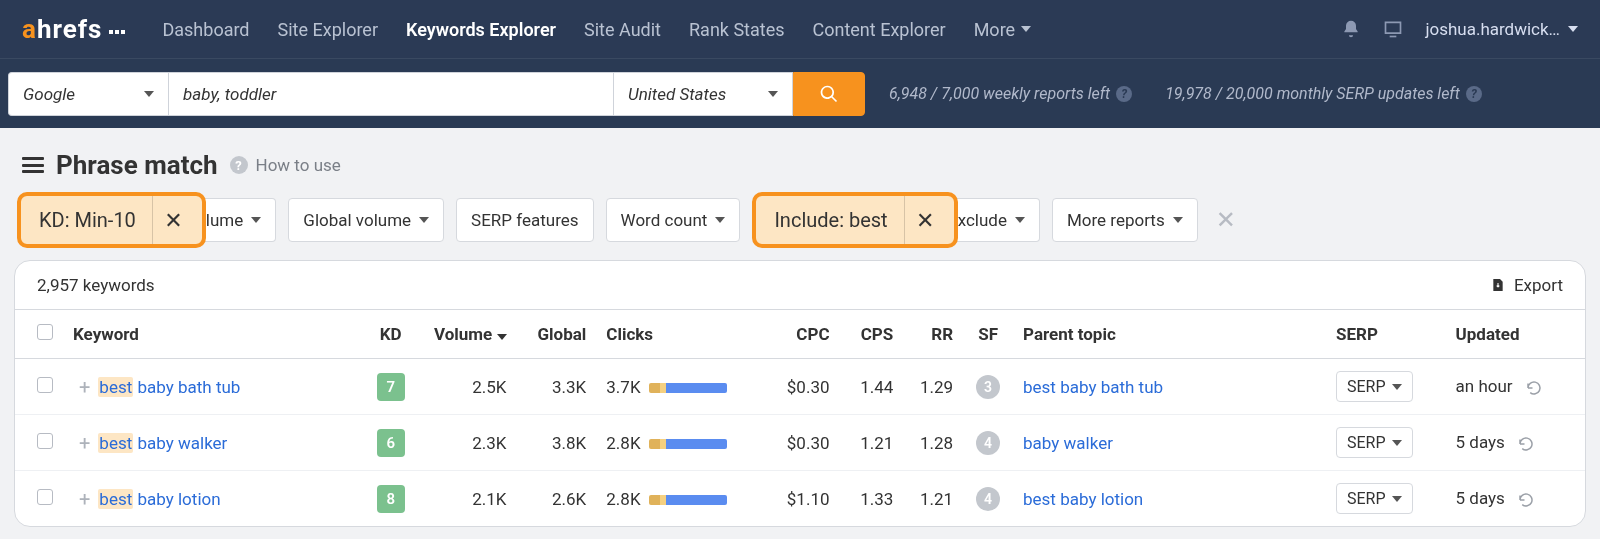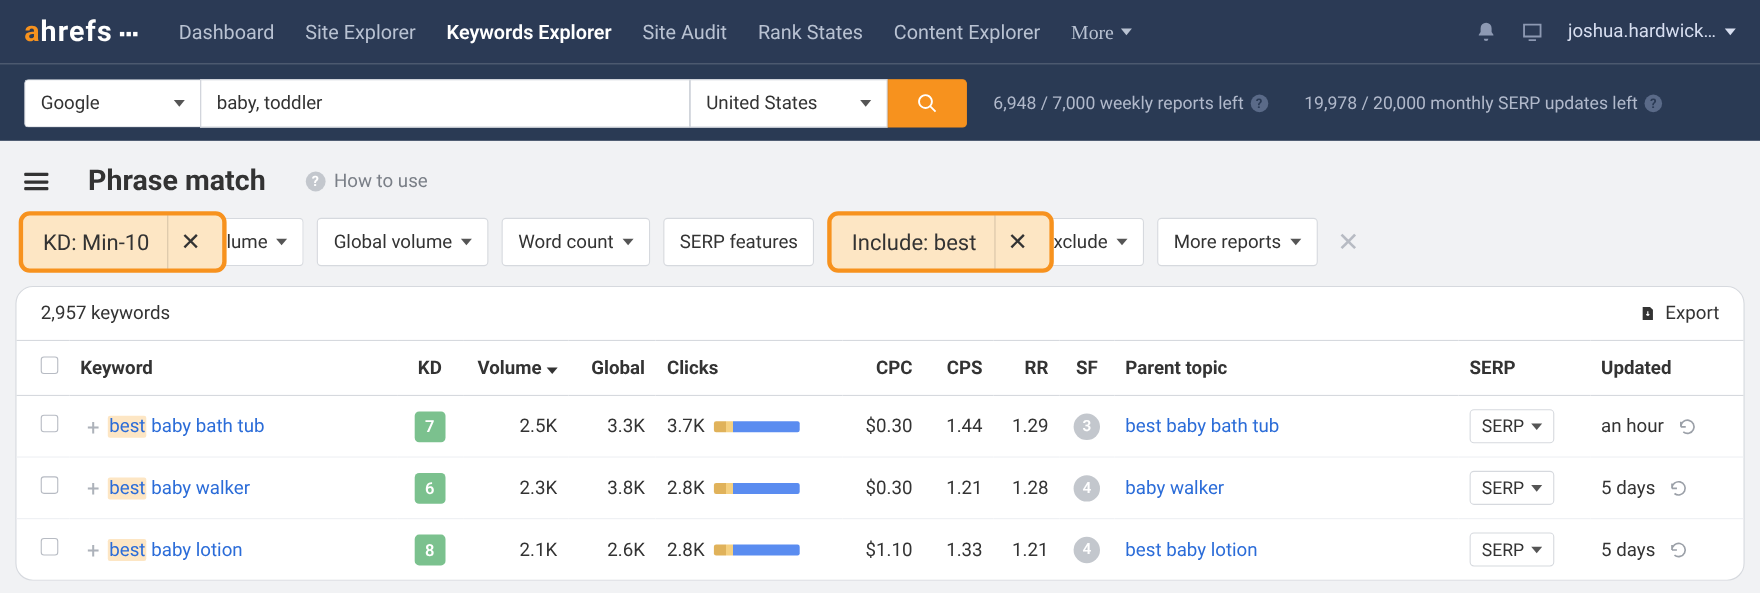"More" .nav-more { font-family: Liberation Serif, serif -> none }
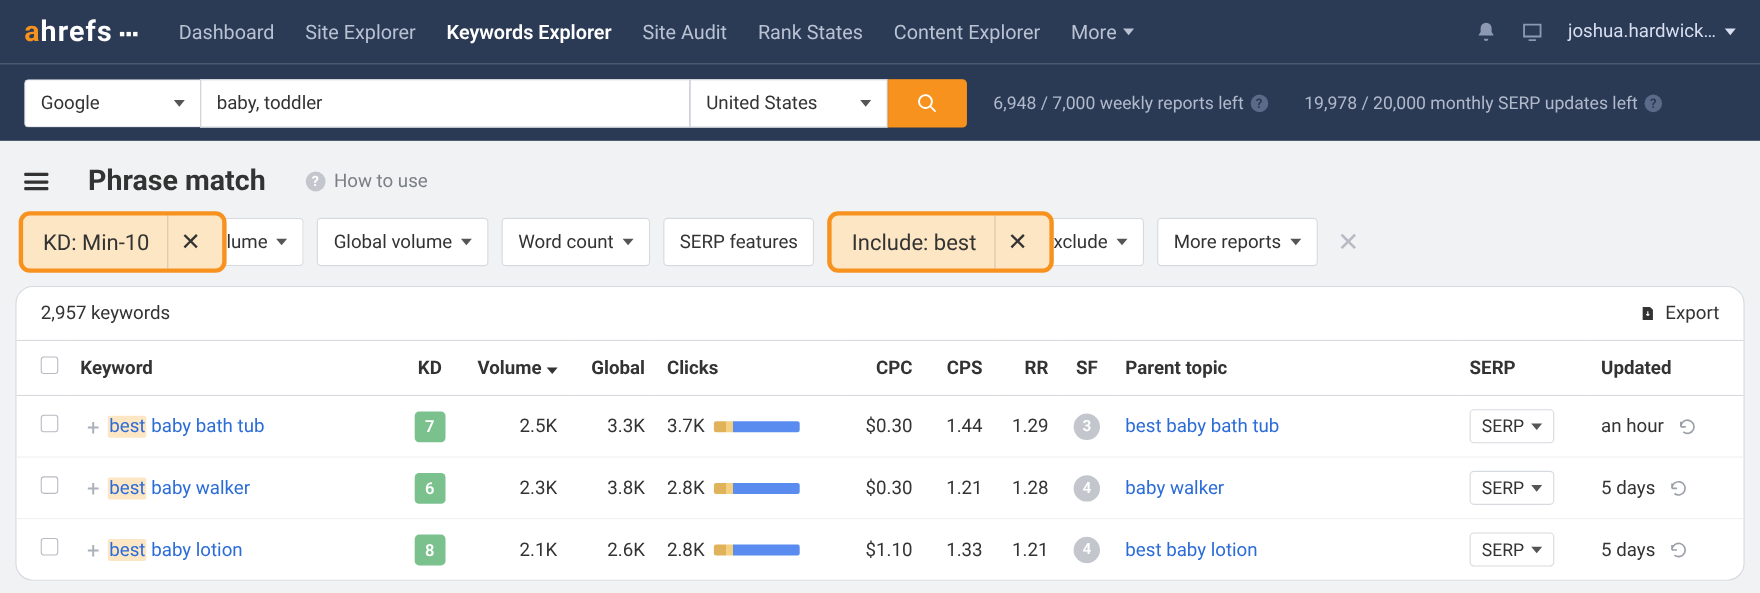"Google" .searchbar { font-style: none -> italic; padding: 0 22px -> 0 8px }
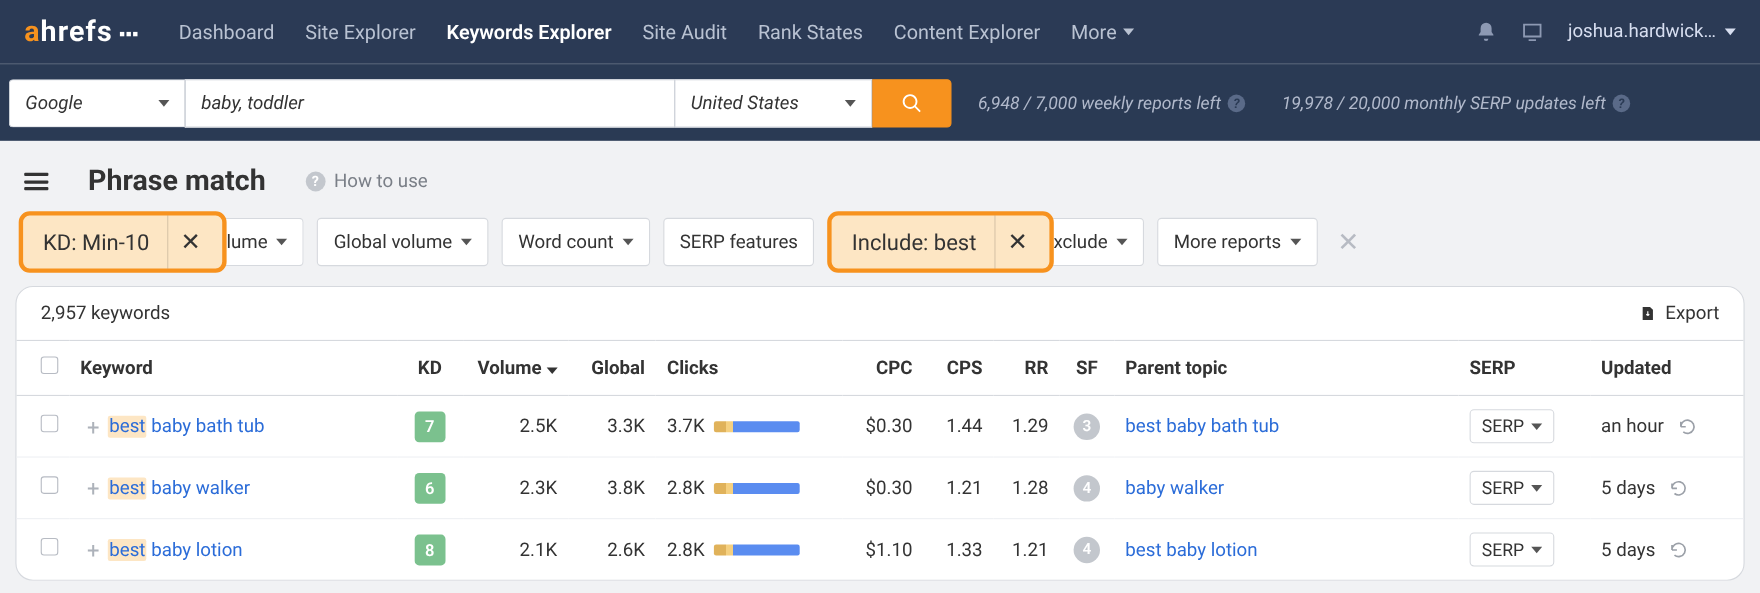"Phrase match" .page-head { gap: 36px -> 12px }
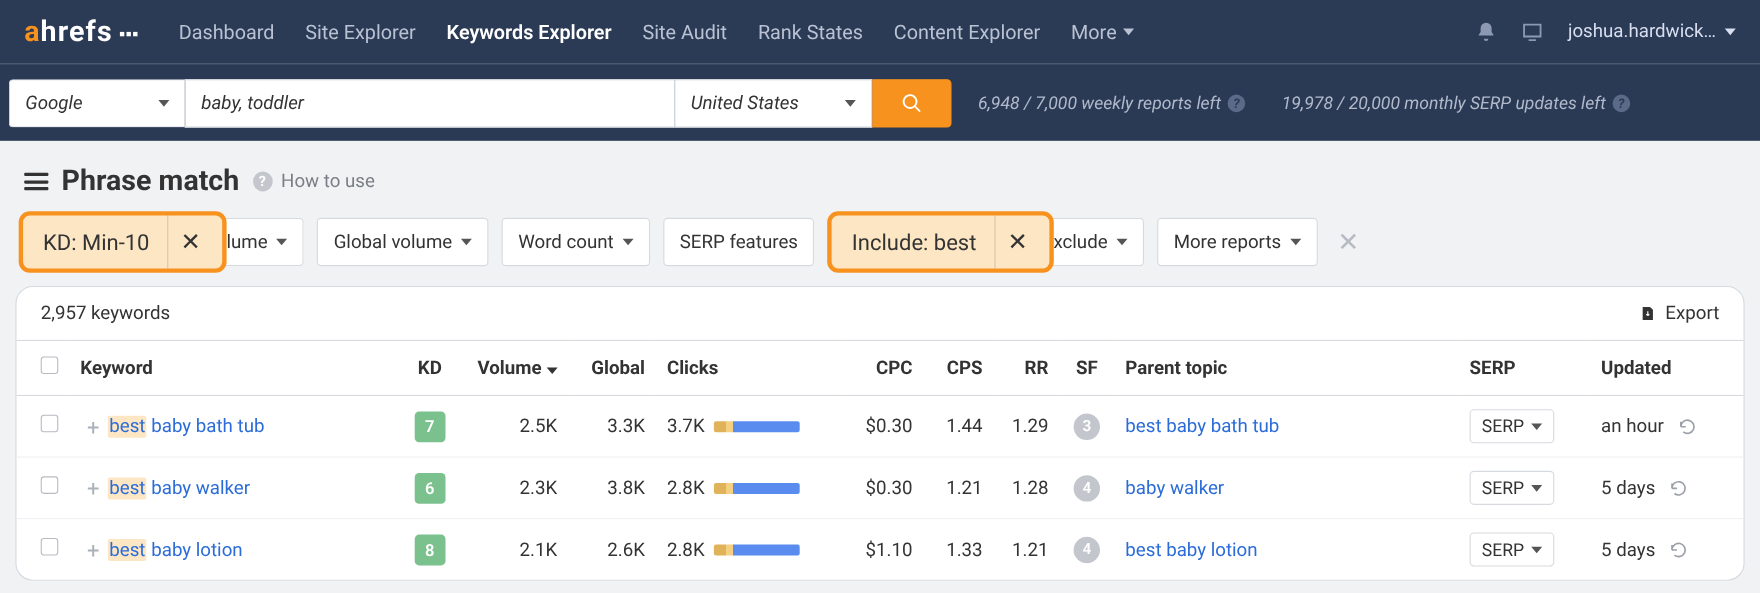"Word count" div.filter-pill { order: before "SERP features" -> after "SERP features" }
